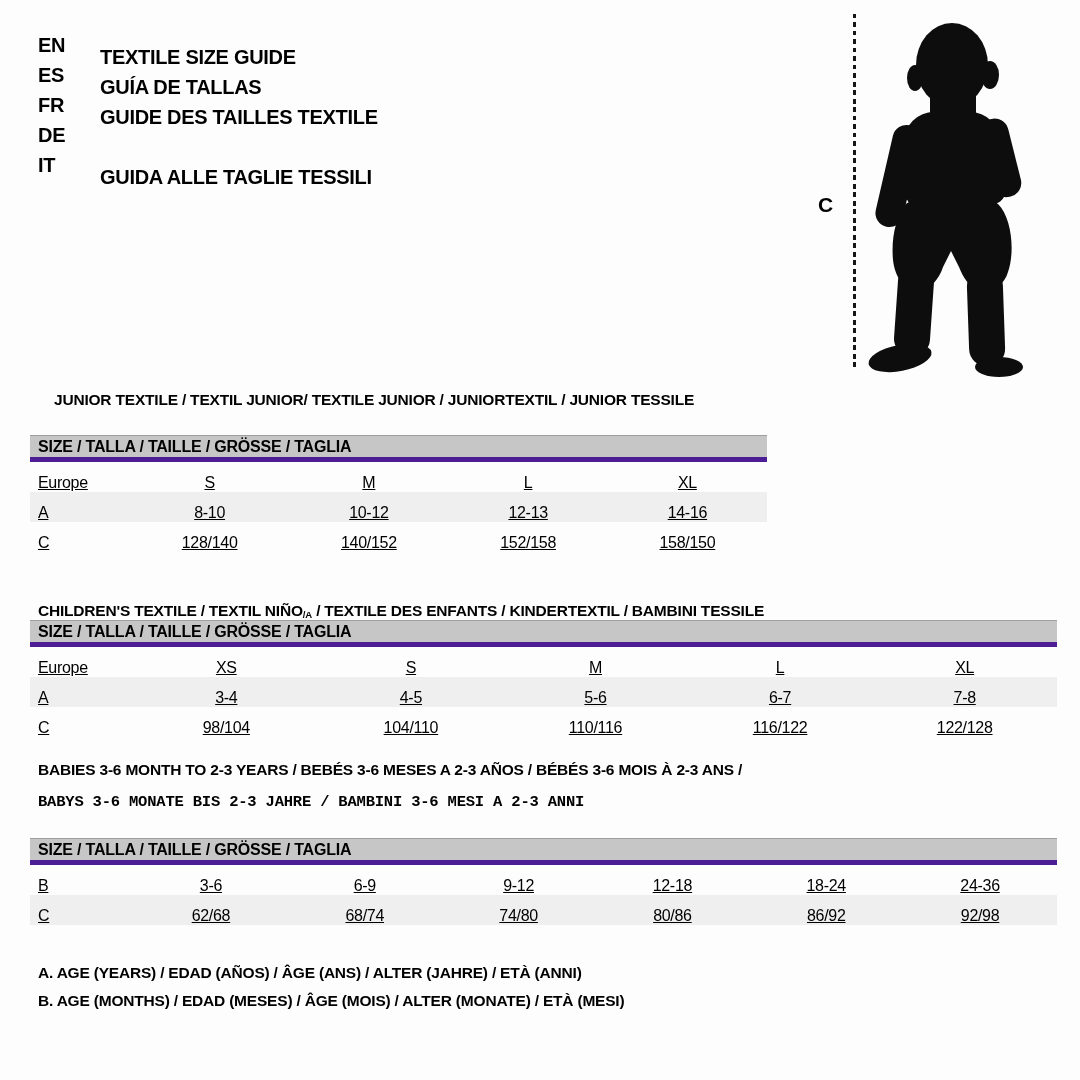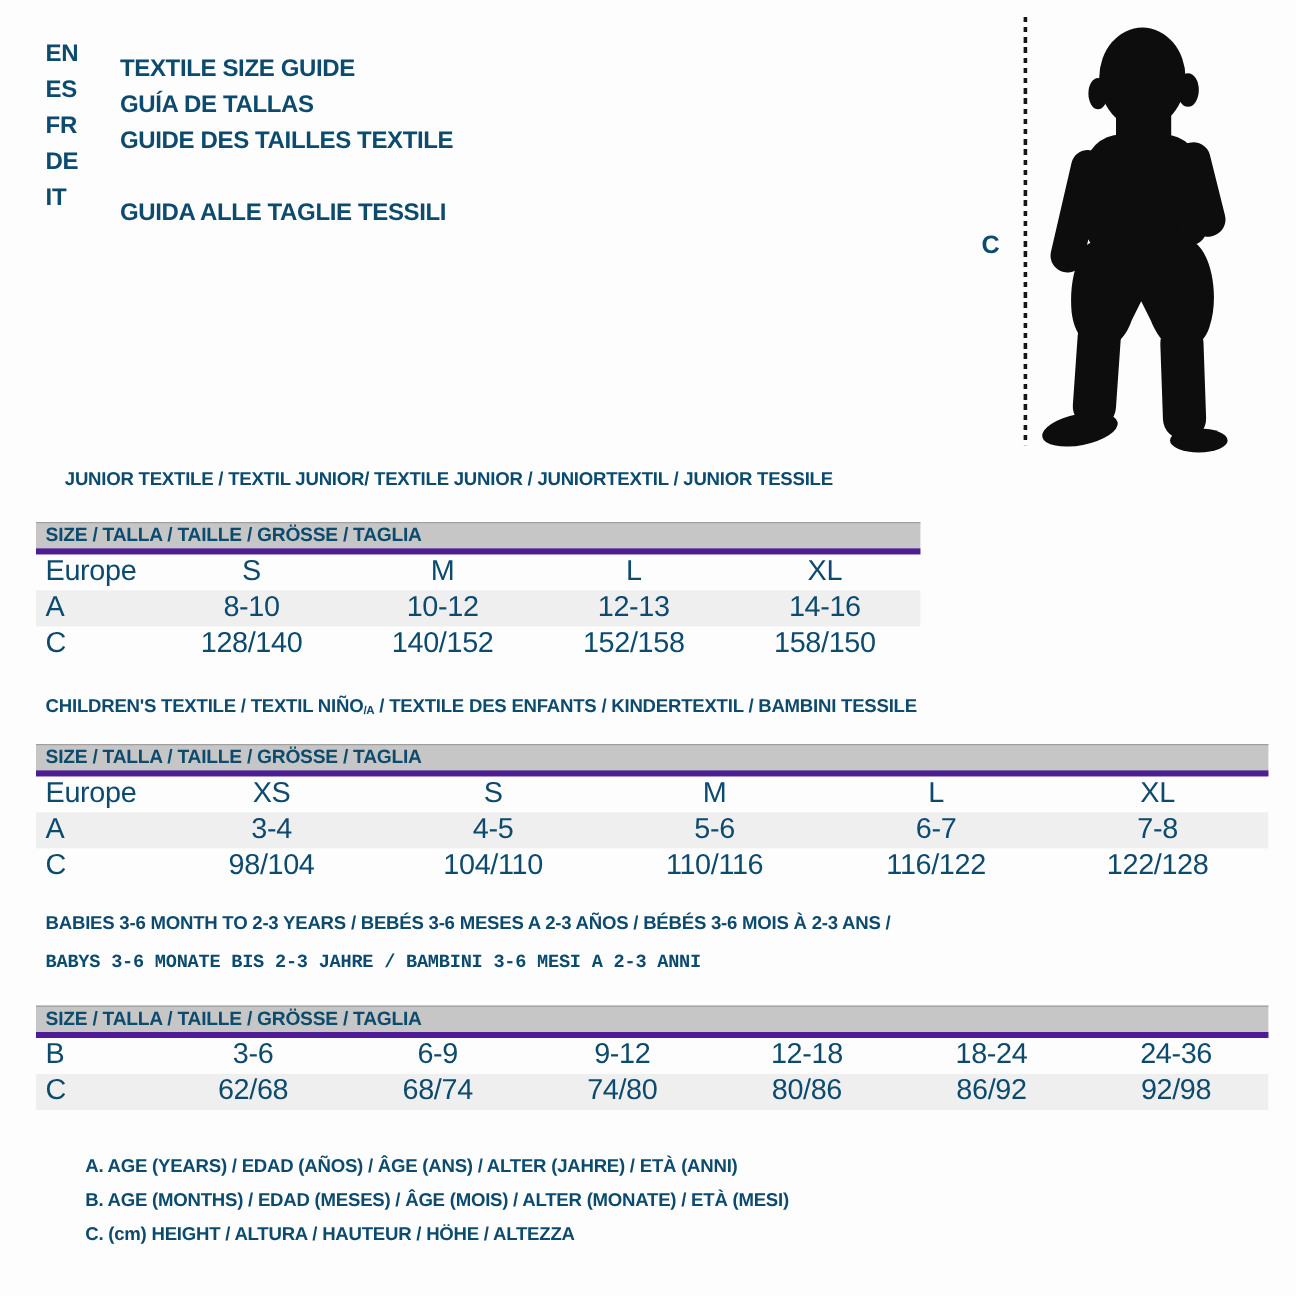"EN" .canvas { color: #0c4a6e -> #000000 }
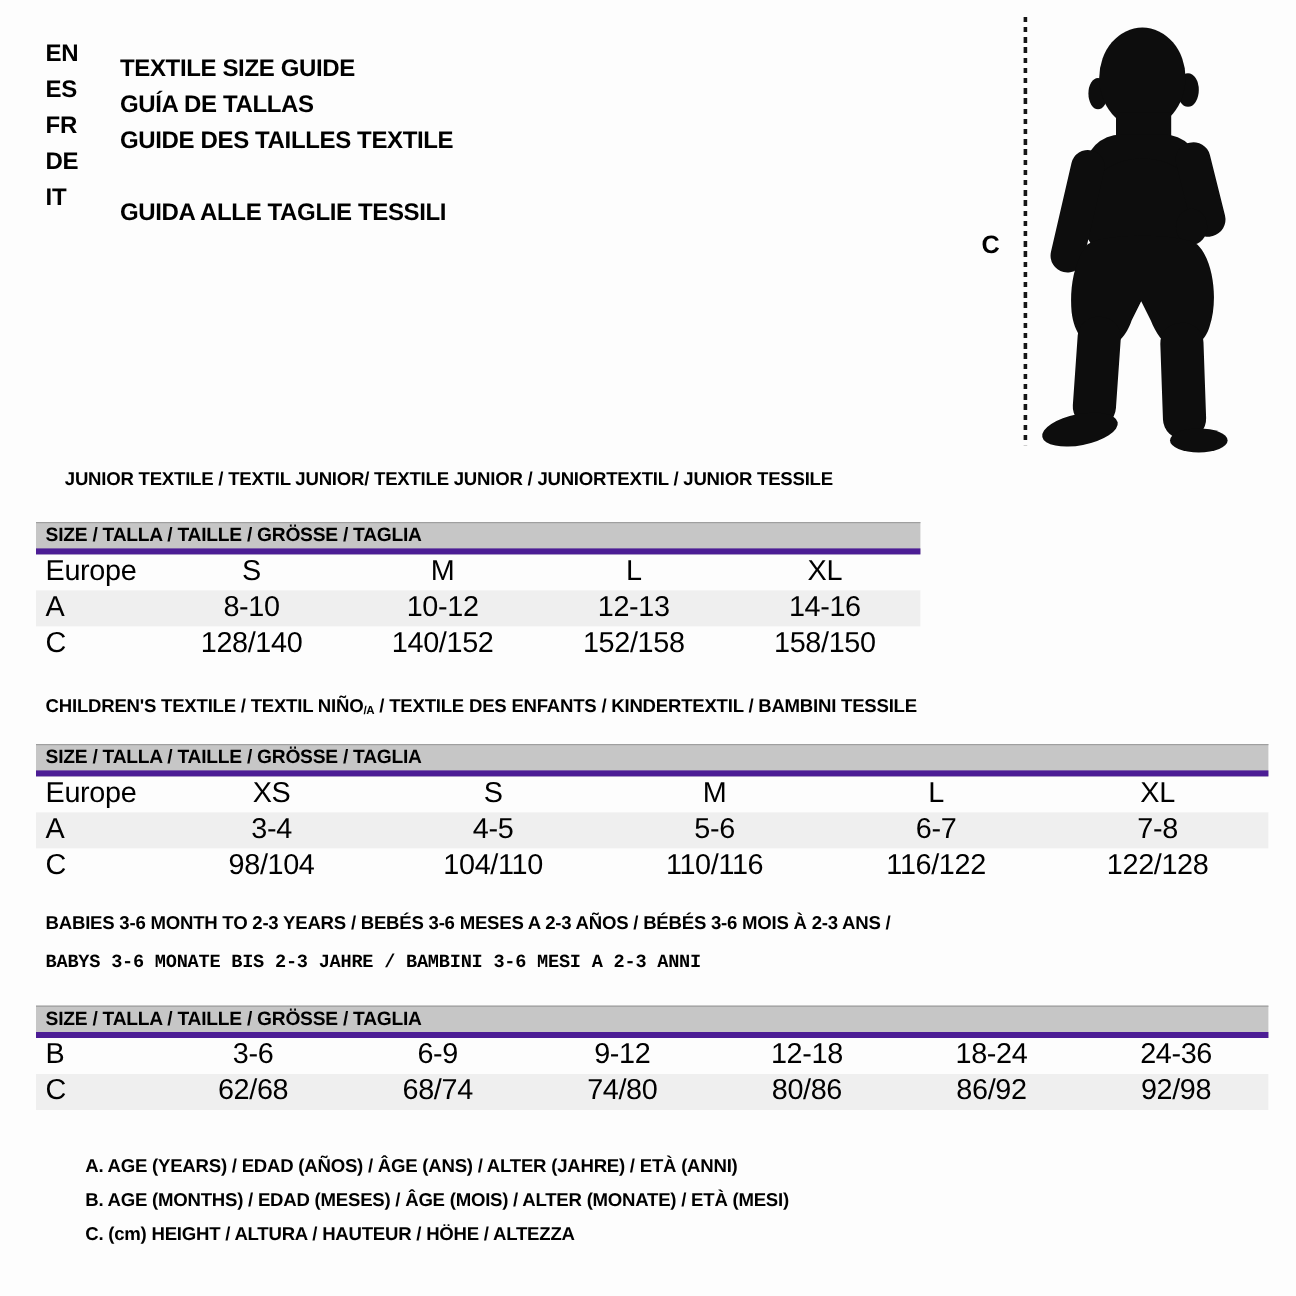"Europe" .t-row { align-items: flex-start -> flex-end; font-size: 24px -> 16px; text-decoration: none -> underline }
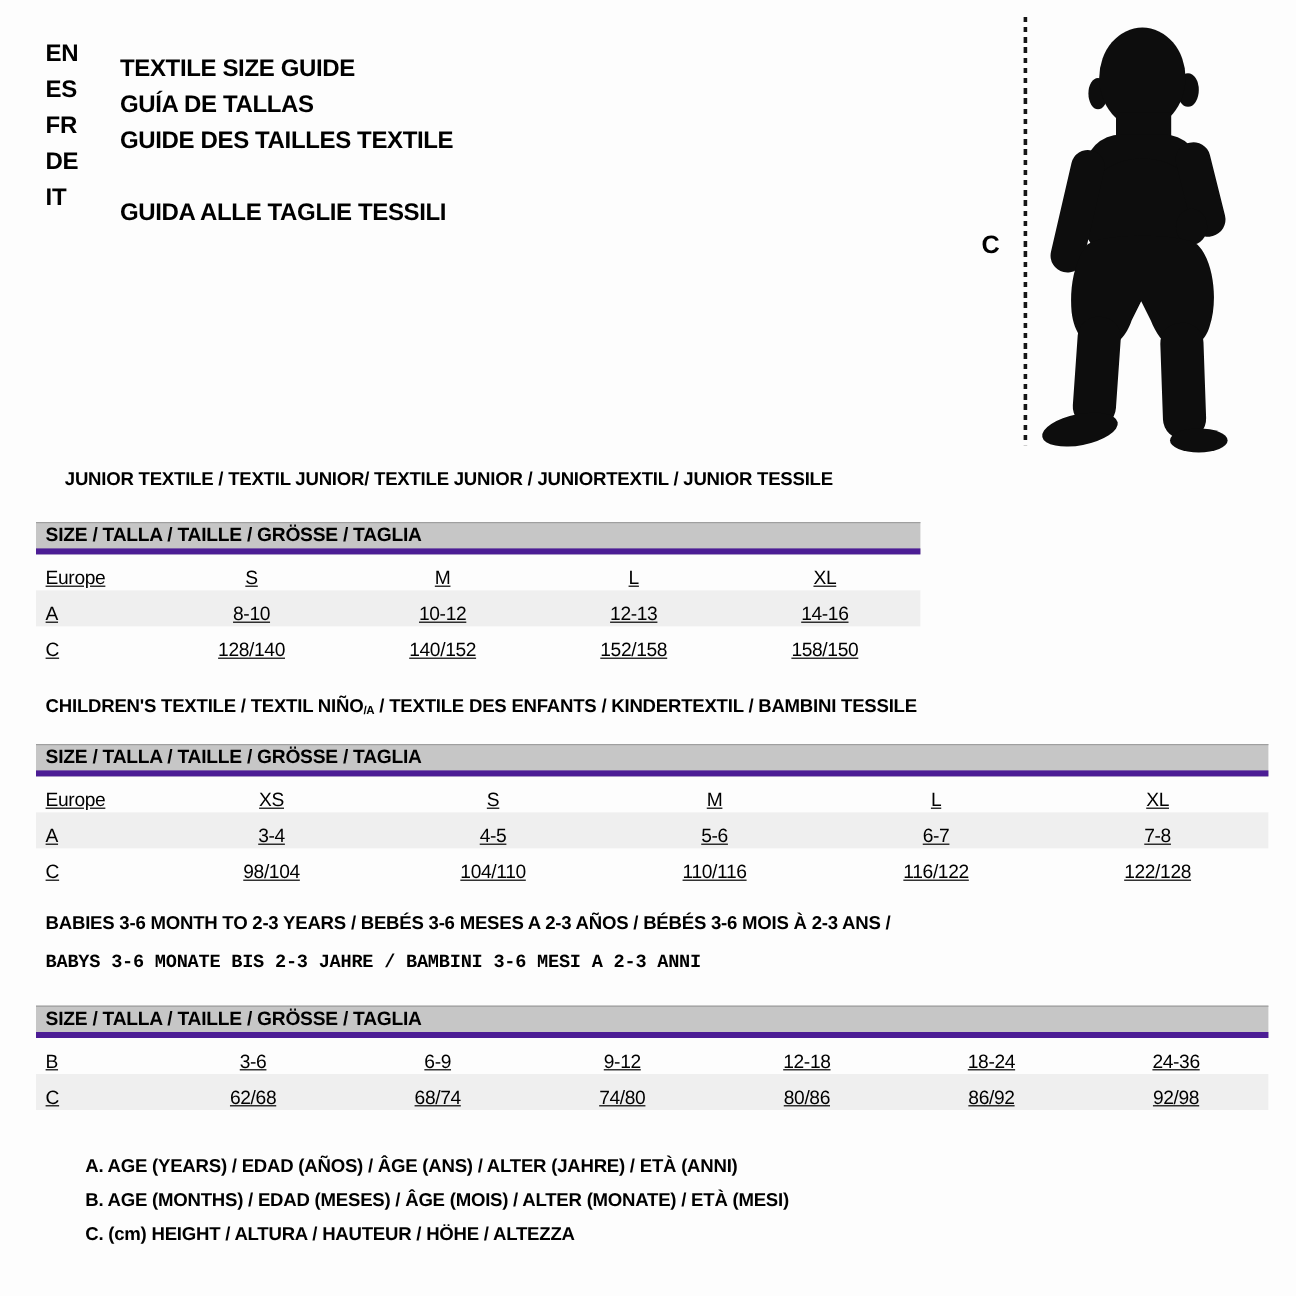"CHILDREN'S TEXTILE / TEXTIL NIÑO/A" #heading-children { top: 580px -> 602px }
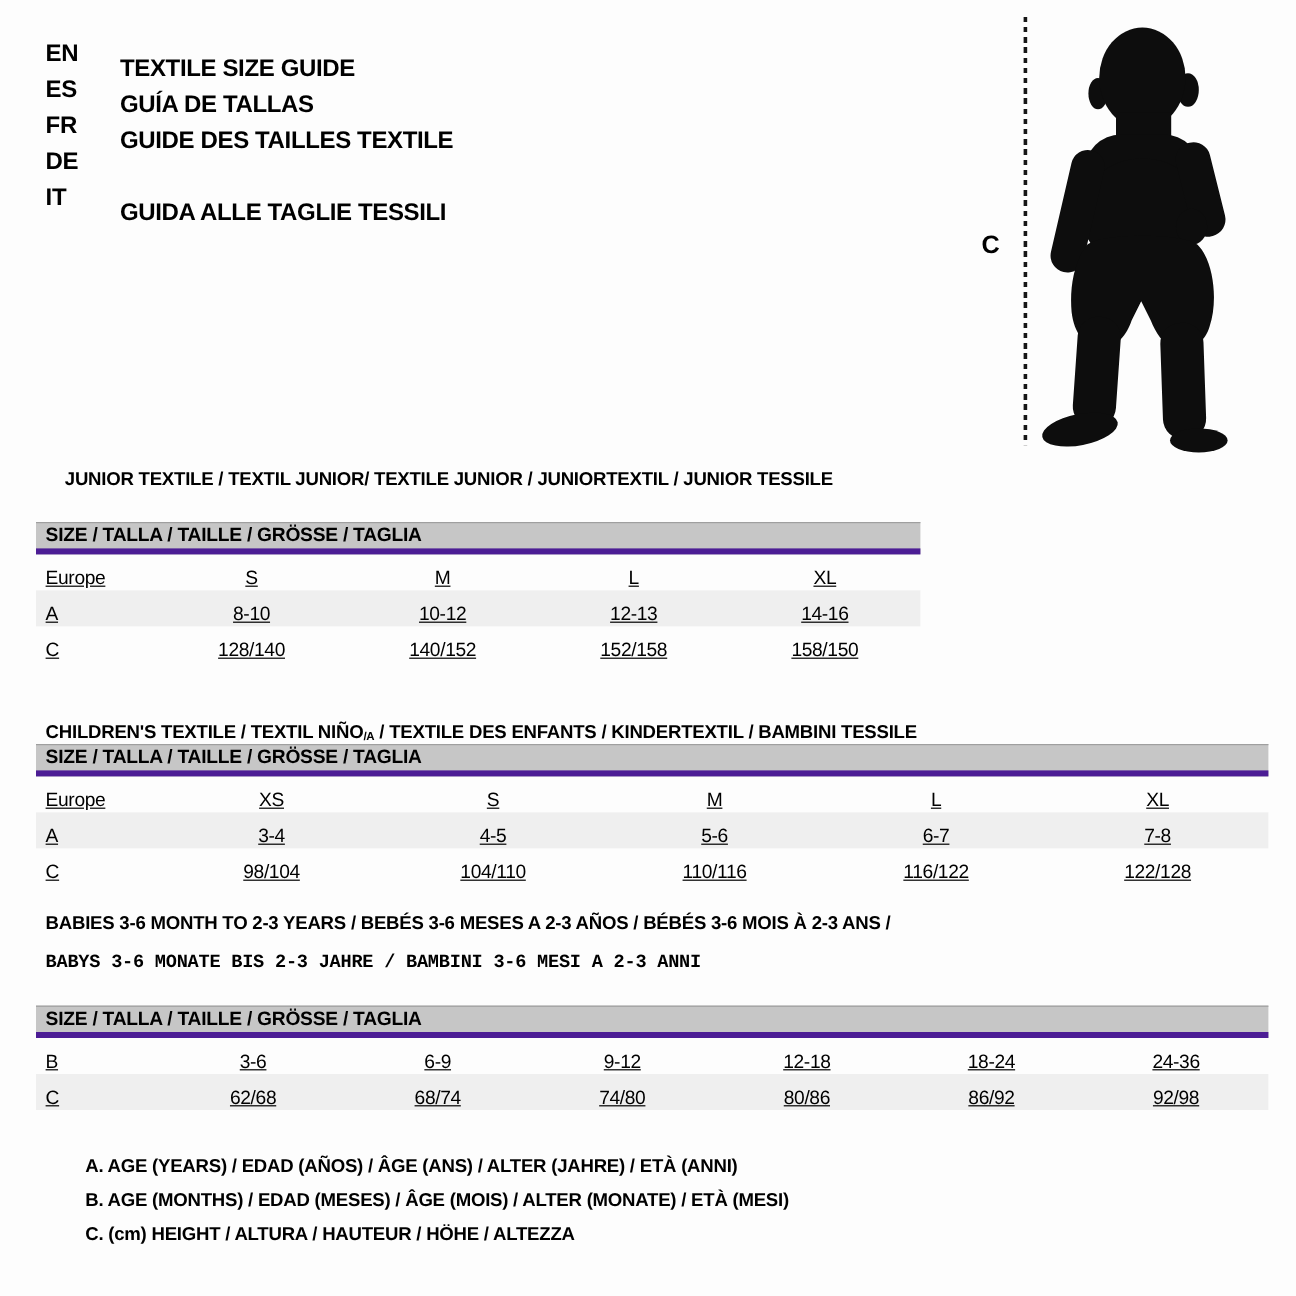"A. AGE (YEARS) / EDAD" .legend { margin-left: 33px -> none }
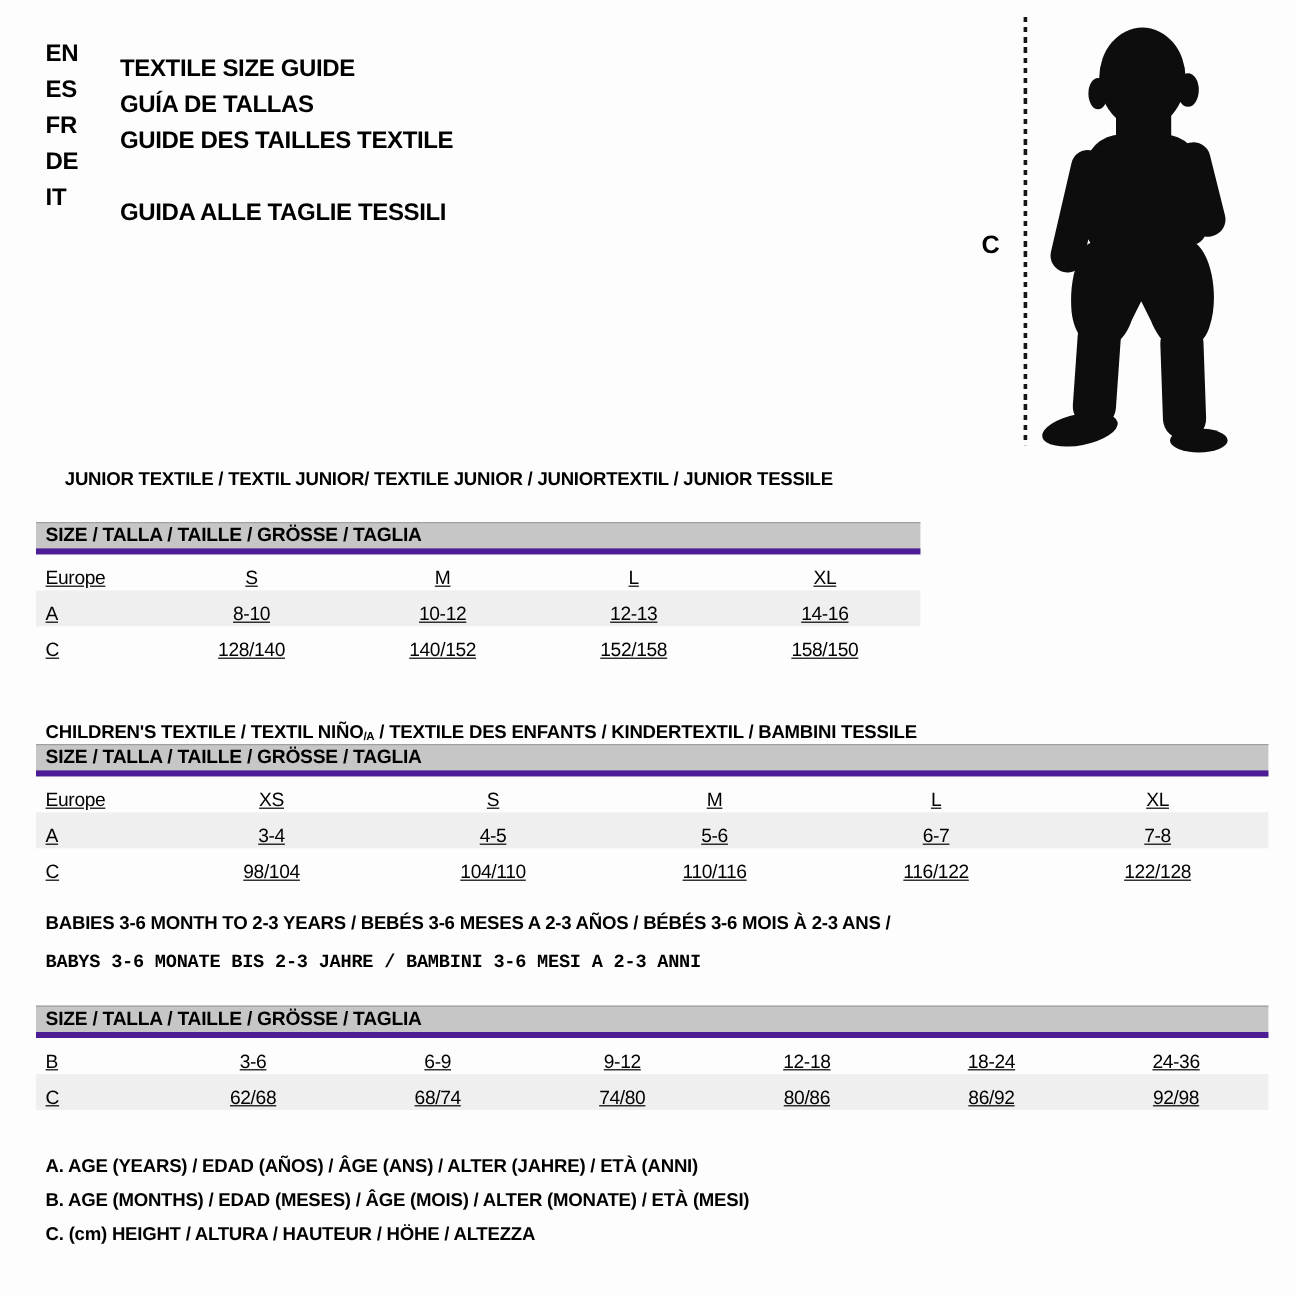"C. (cm) HEIGHT / ALTURA" div.legend-line { html: <div>C. (cm) HEIGHT / ALTURA / HAUTEUR / HÖHE / ALTEZZA</div> -> none }
